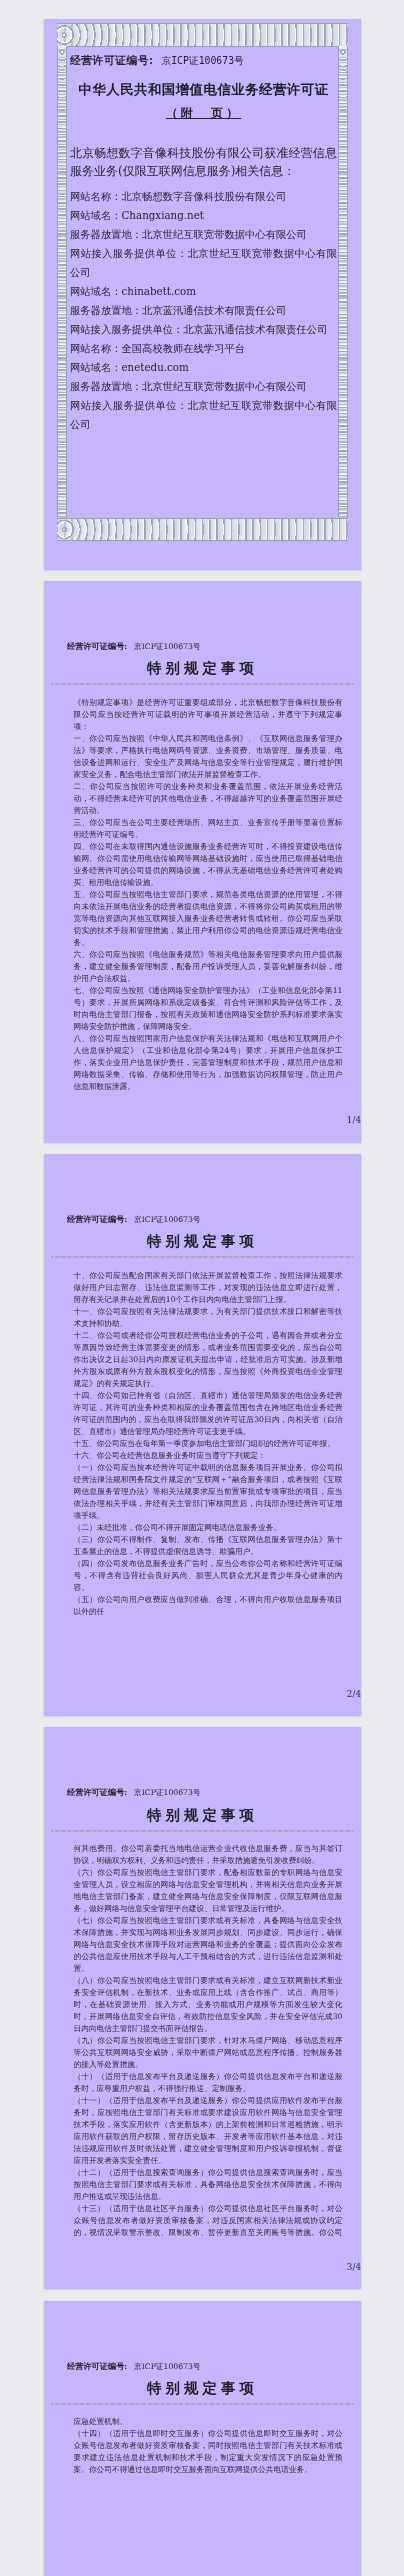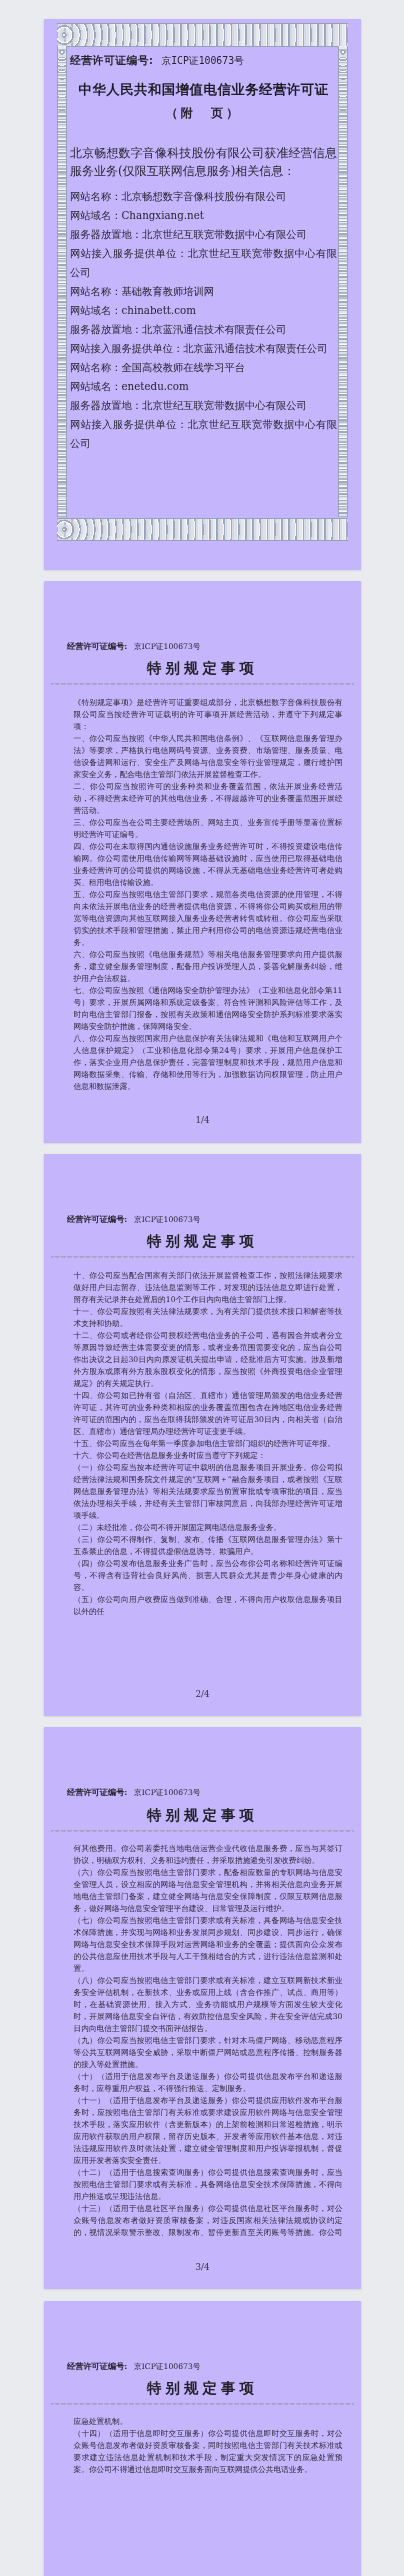"（附 页）" .cert-subtitle { text-decoration: none -> underline }
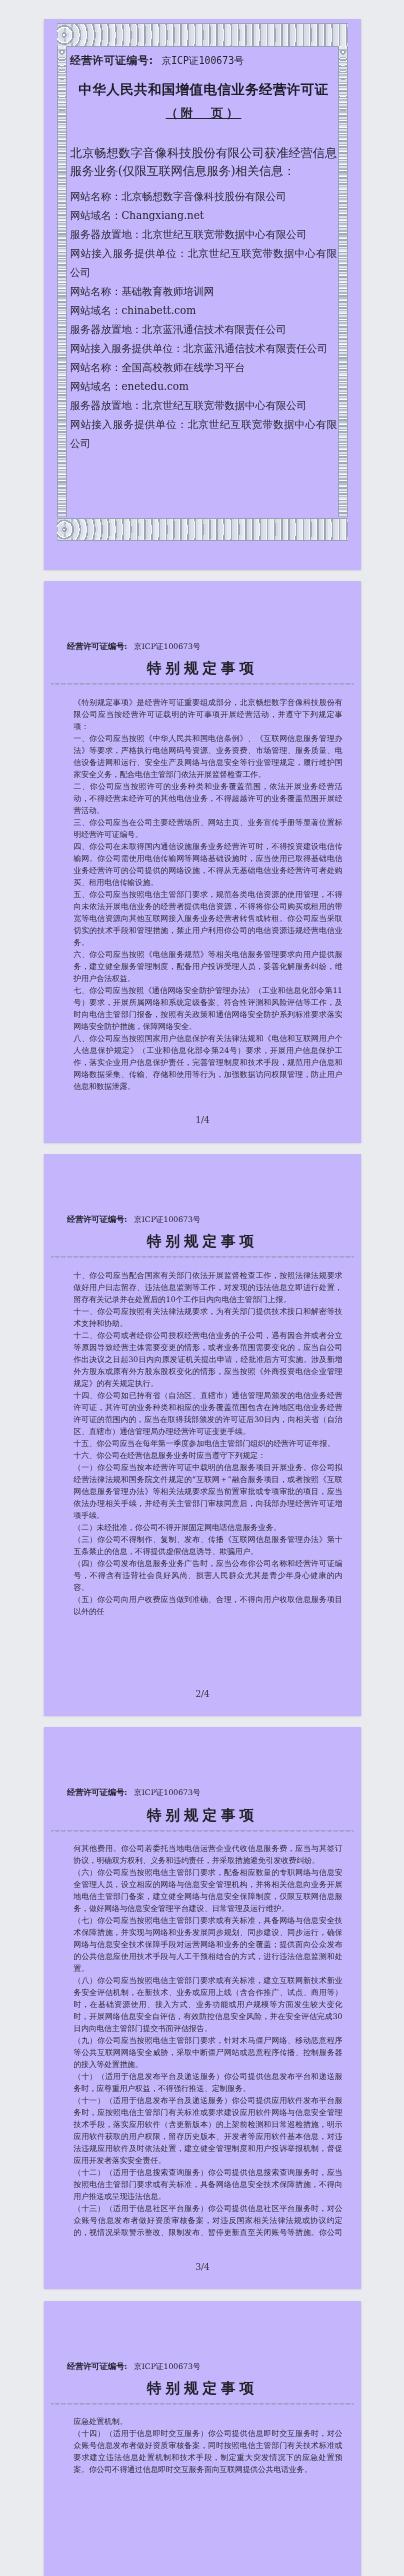"网站名称：基础教育教师培训网" div.cert-line { html: <div>网站名称：基础教育教师培训网</div> -> none }
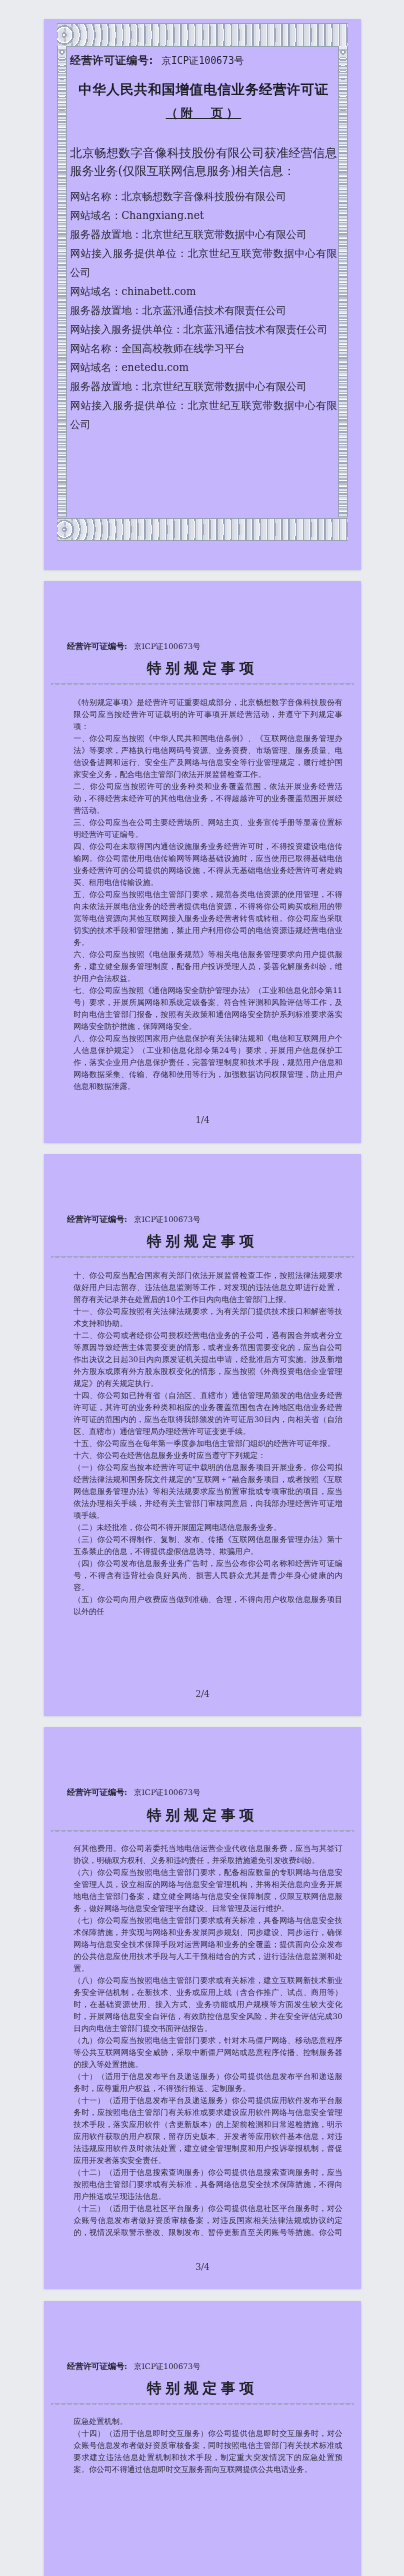"1/4" .prov-footer { text-align: center -> right }
